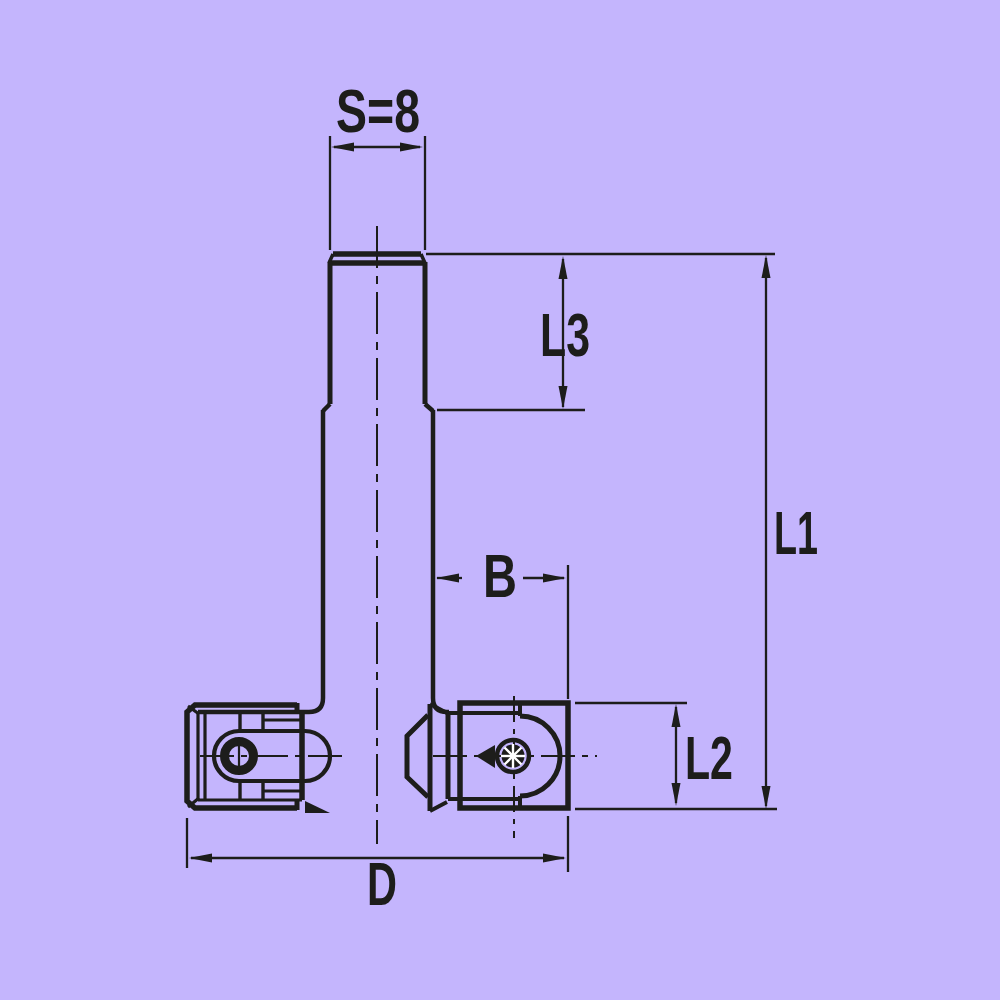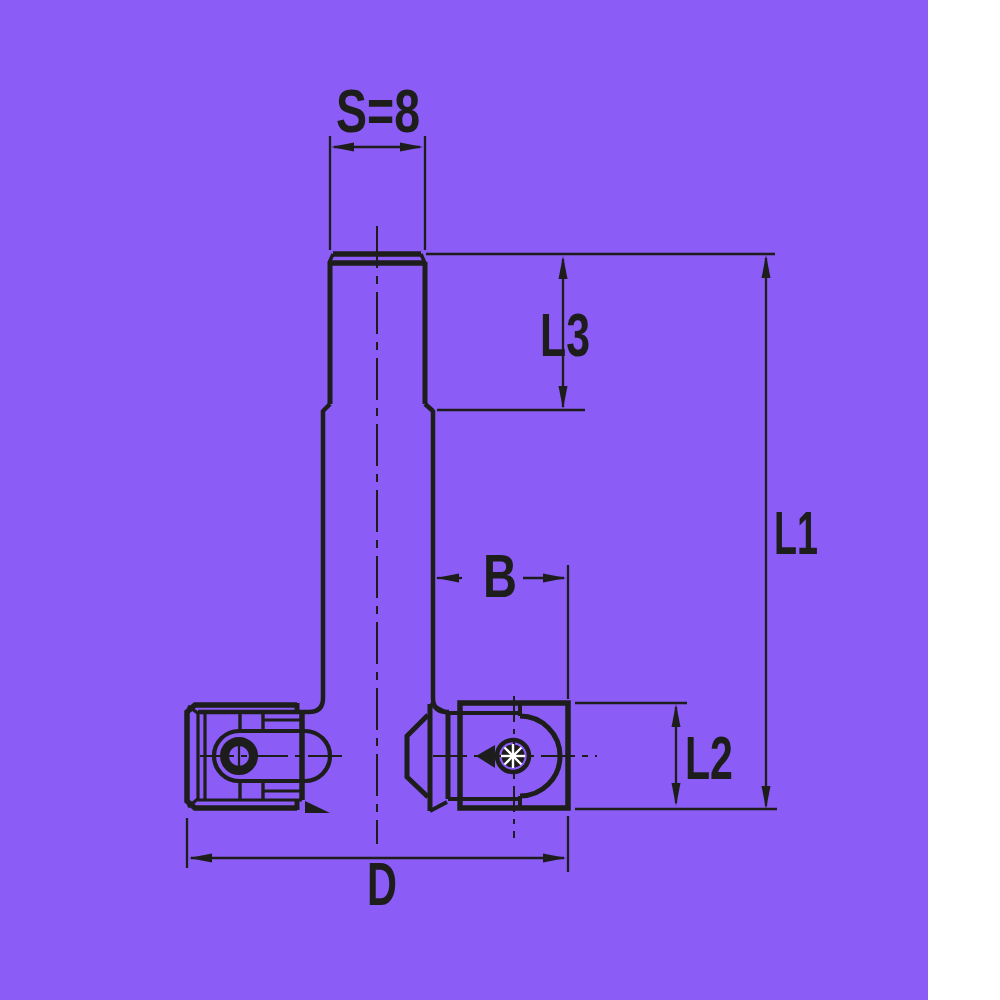"S=8" .stage { background: #8b5cf6 -> #c4b5fd; width: 928px -> 1000px }
